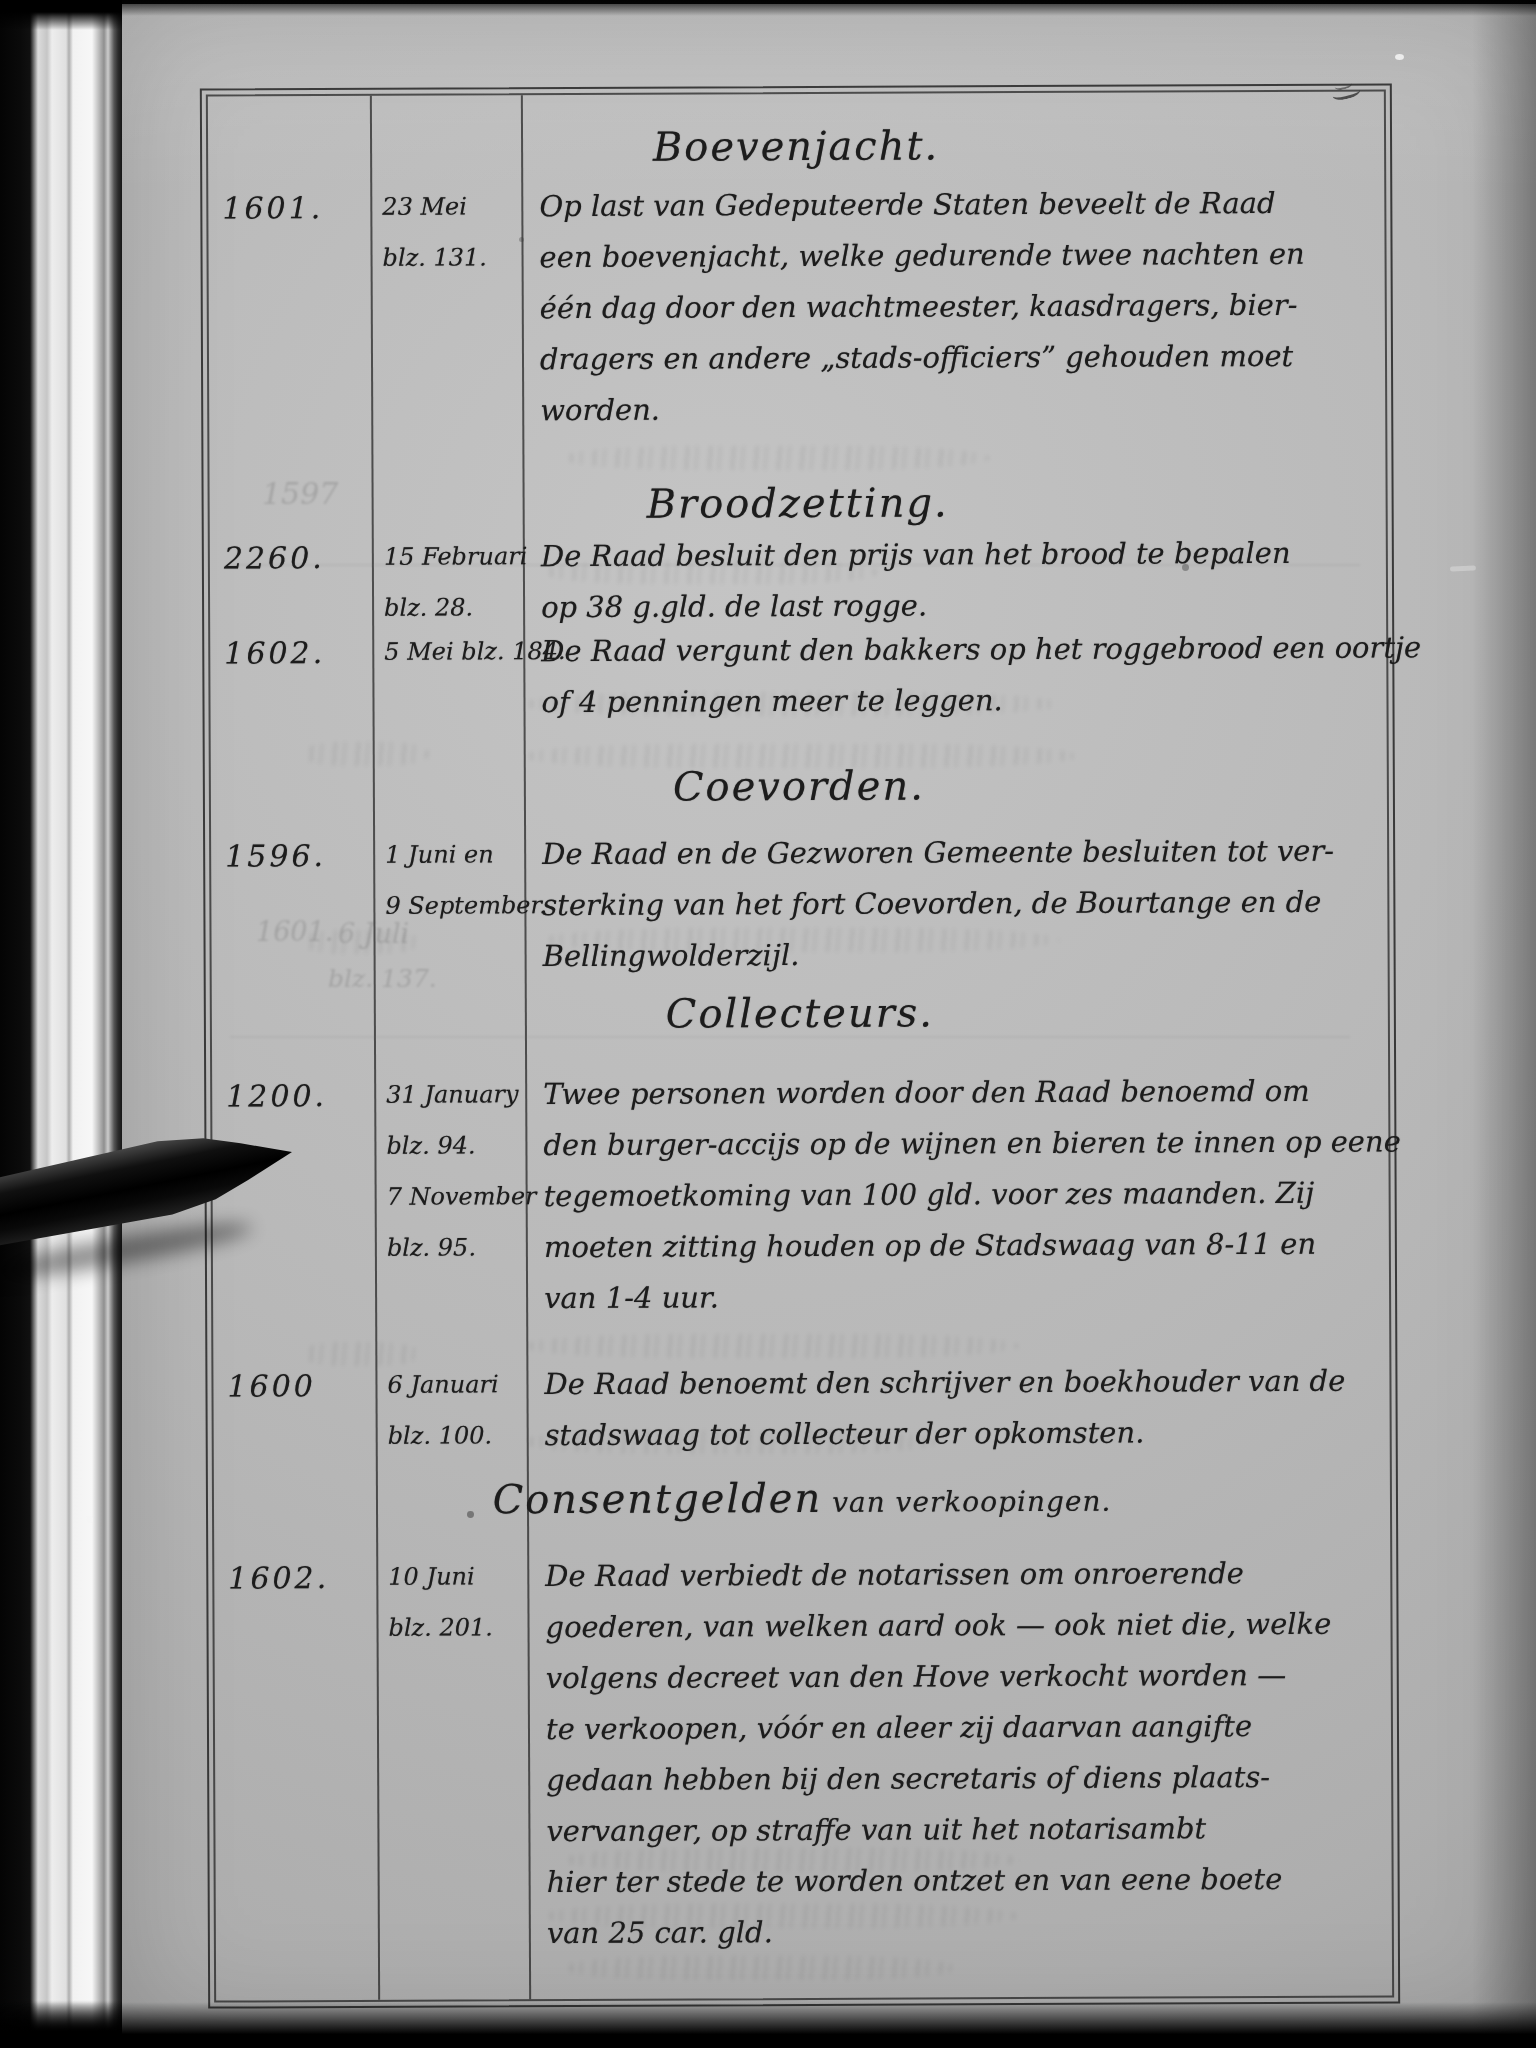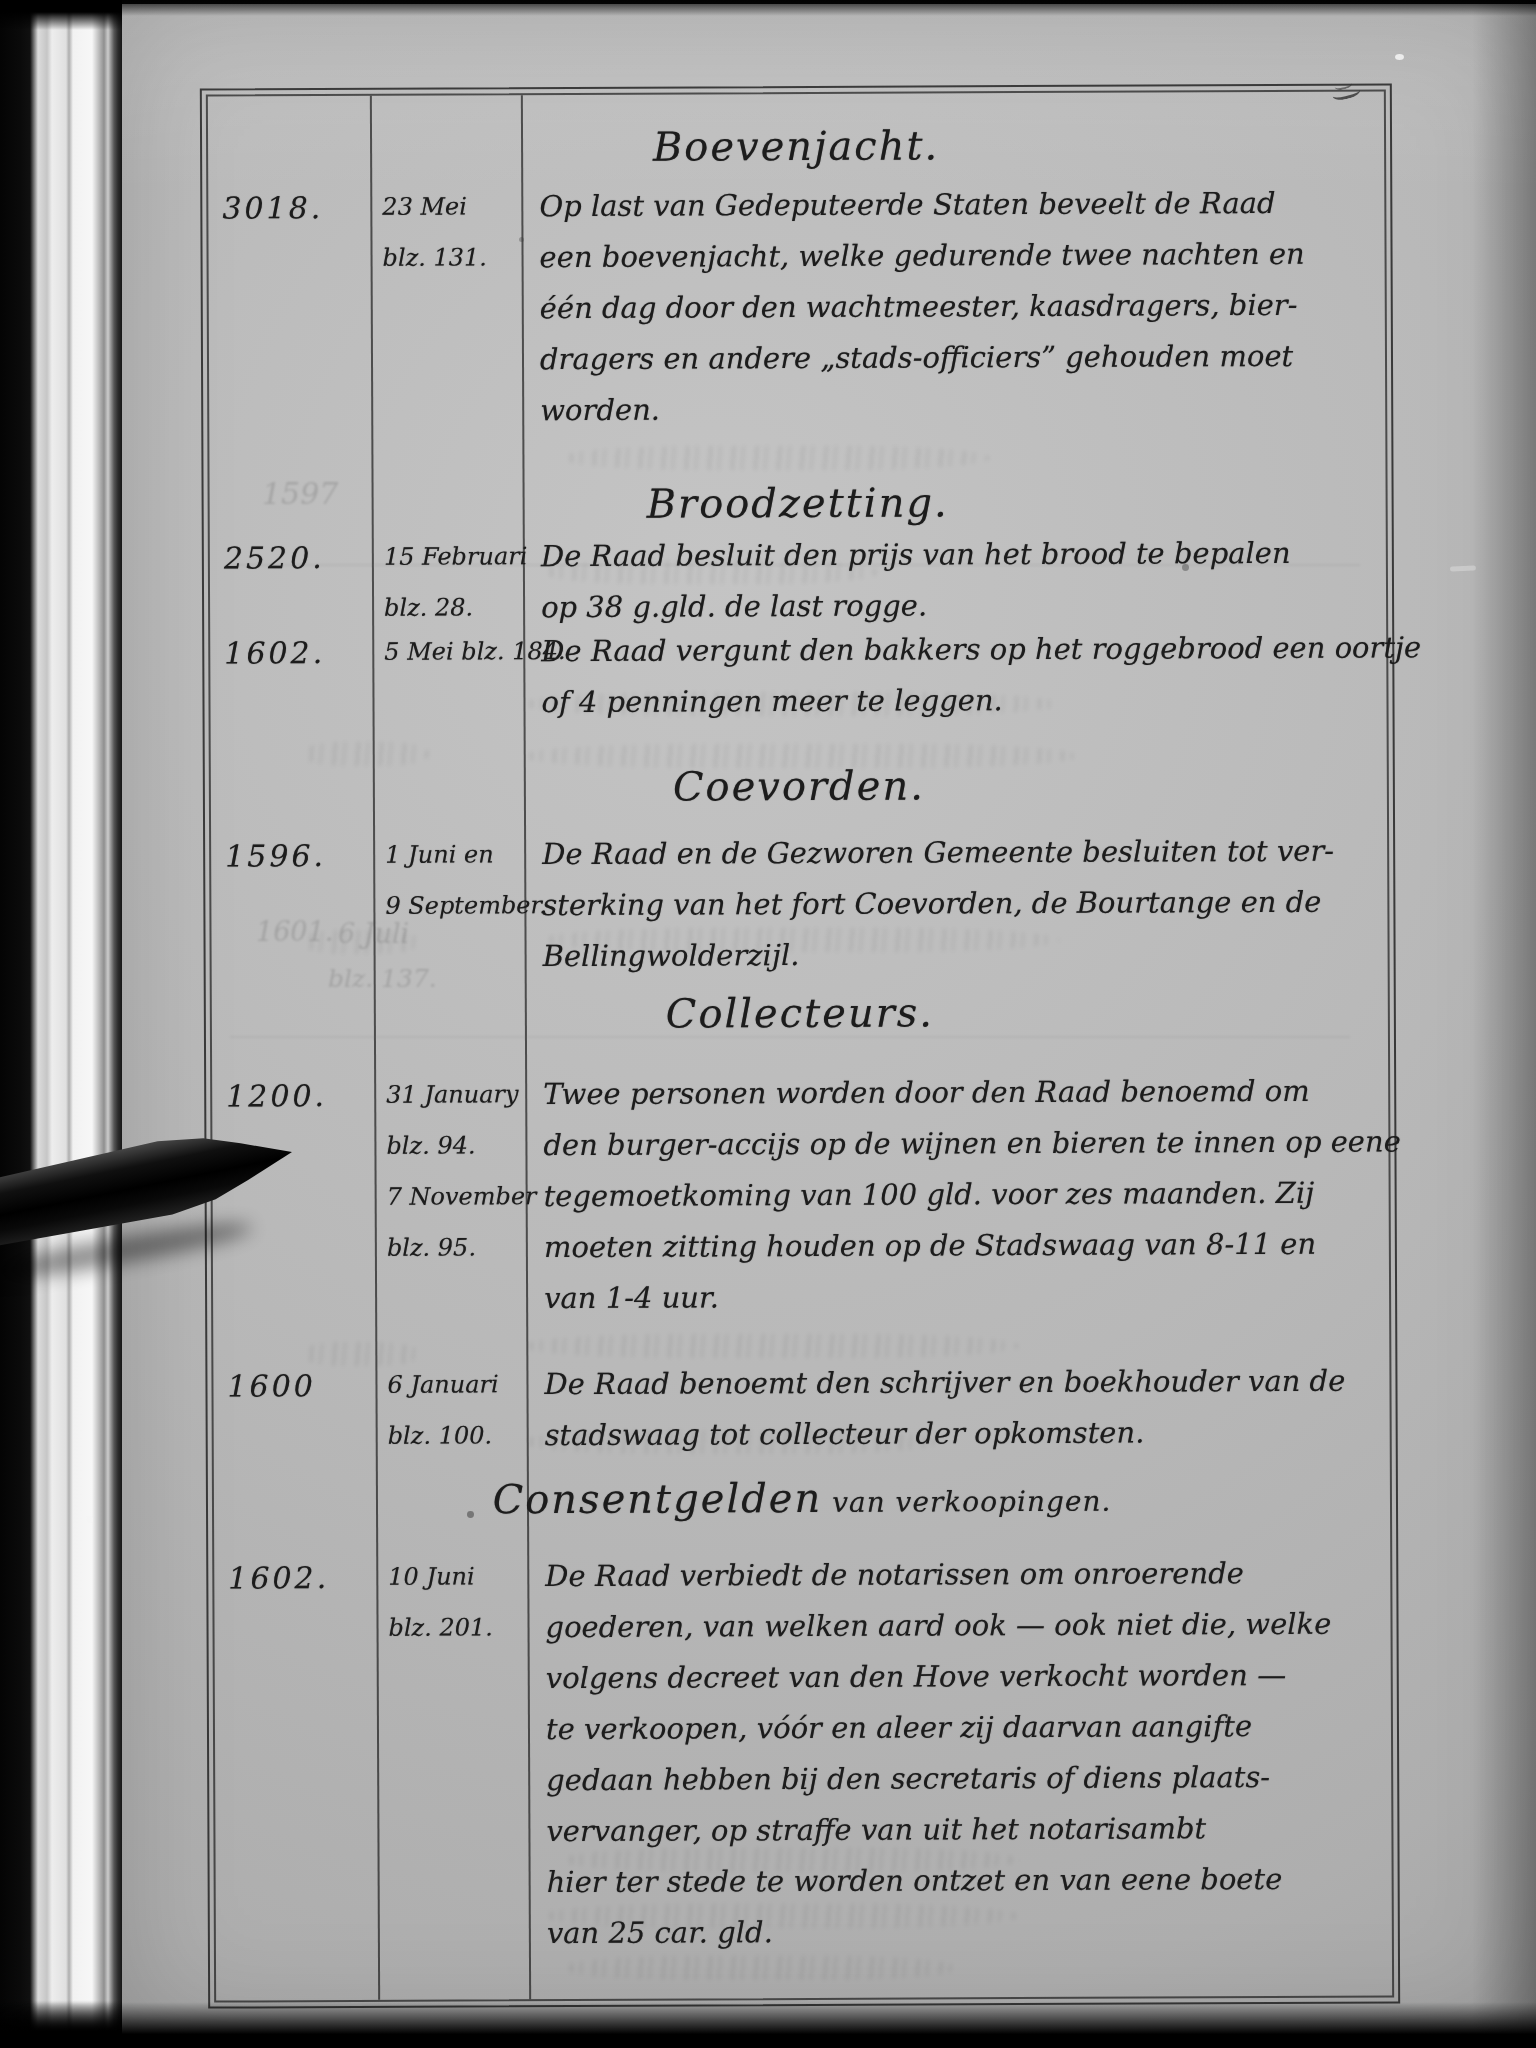"3018." div { text: 3018 -> 1601 }
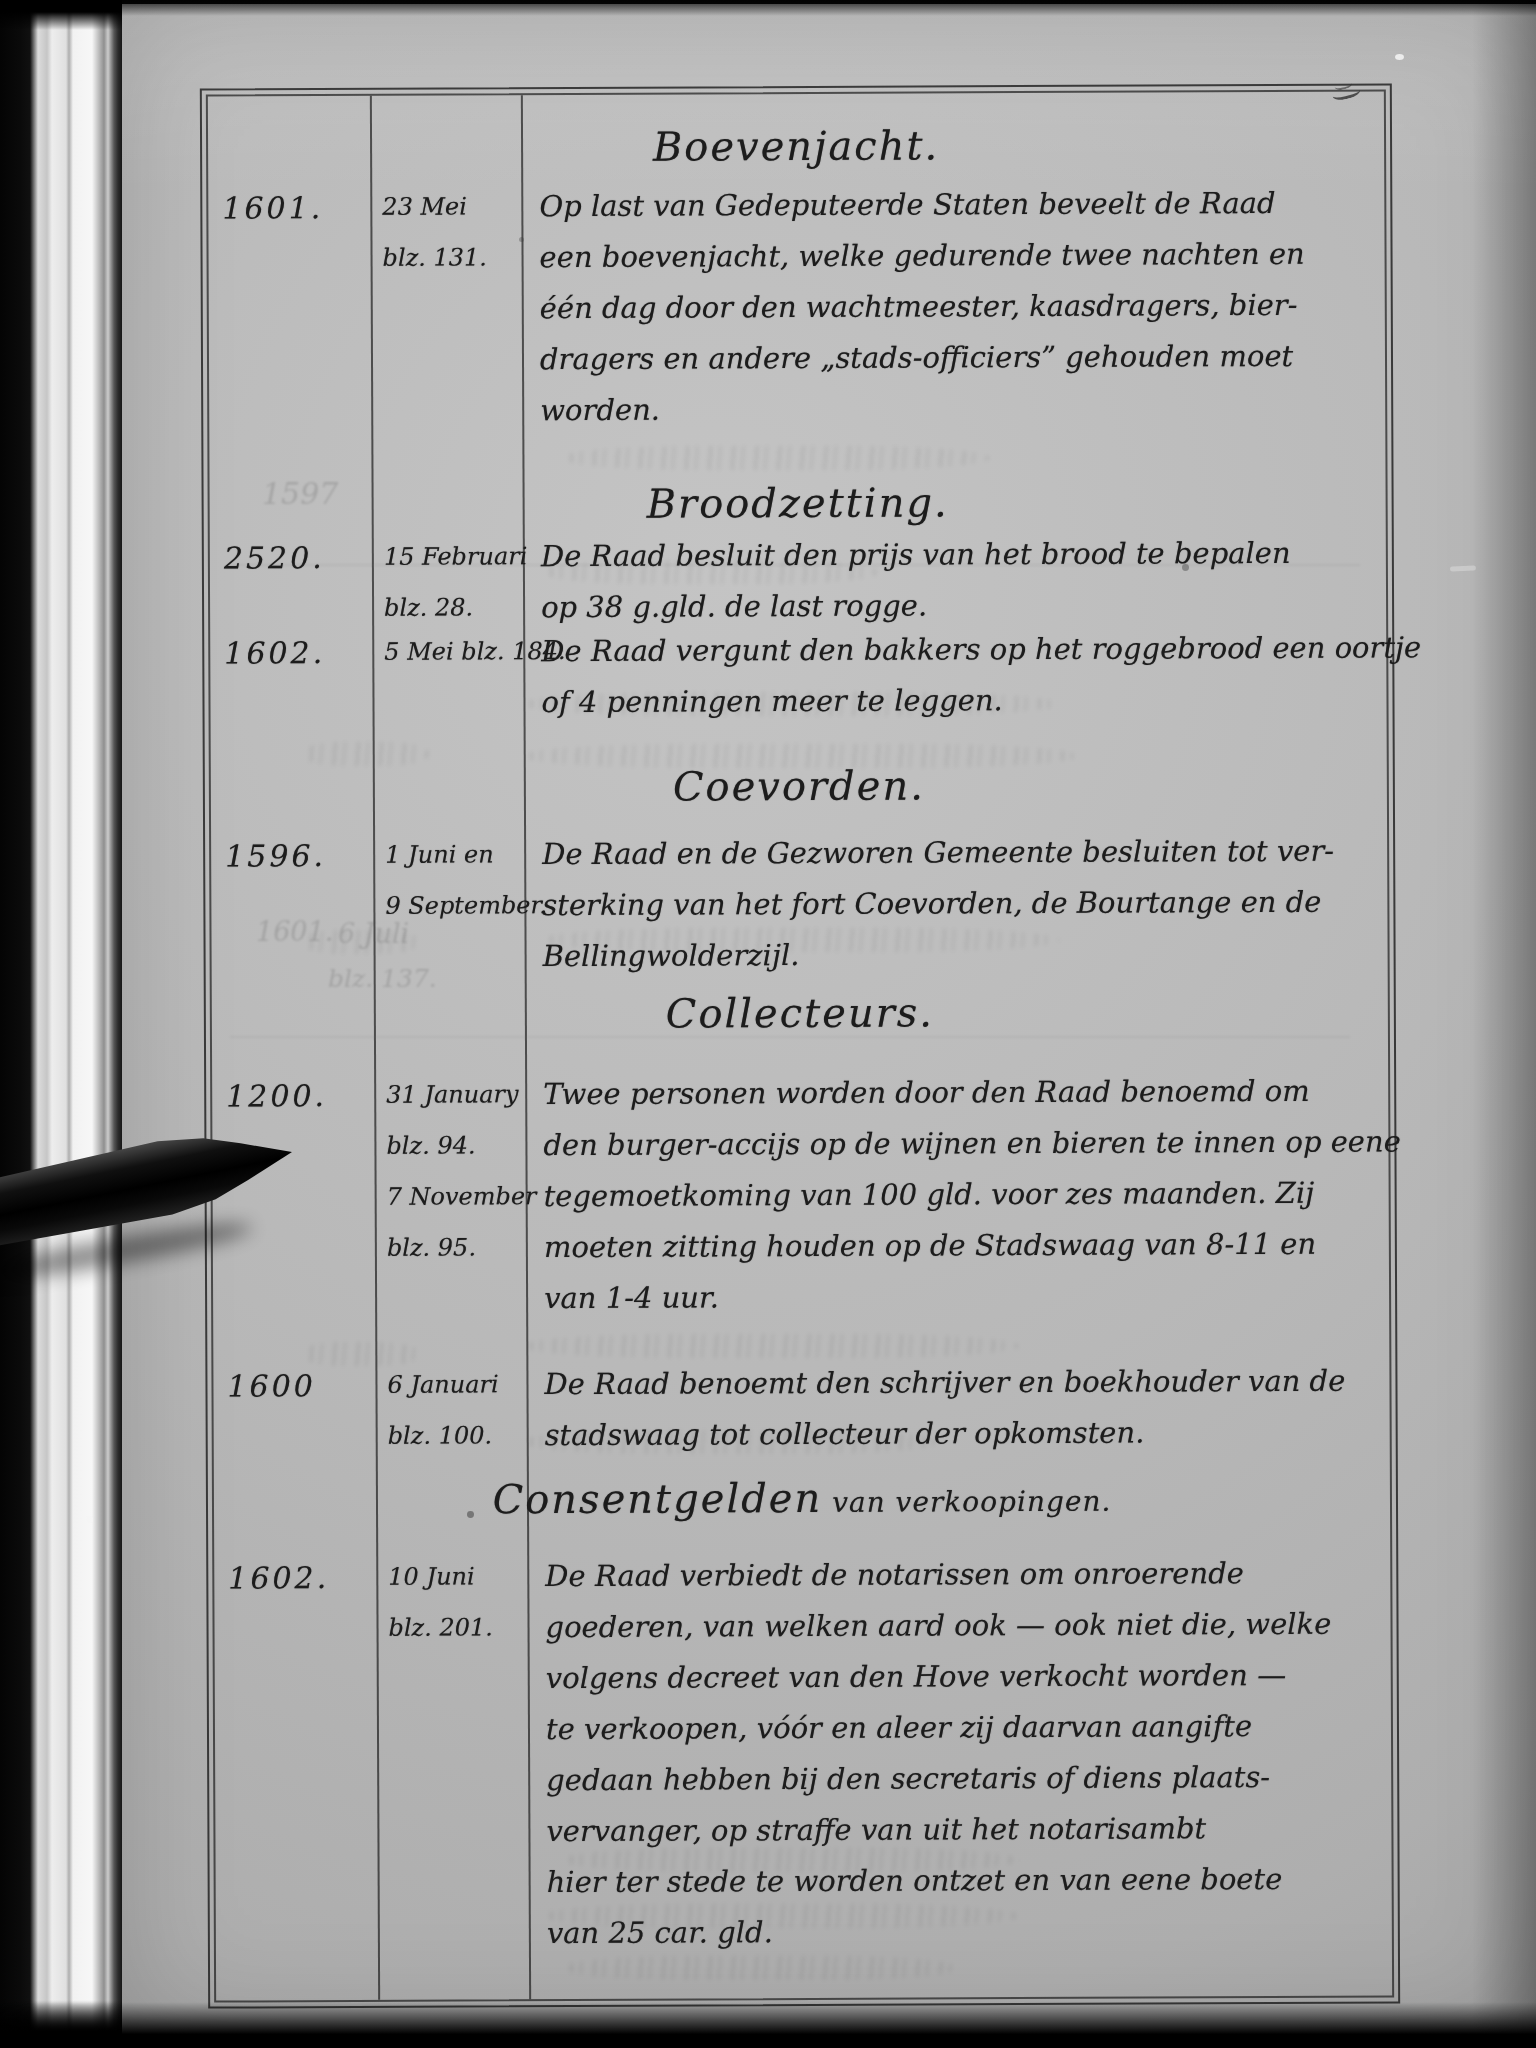"2520." div { text: 2520 -> 2260 }
